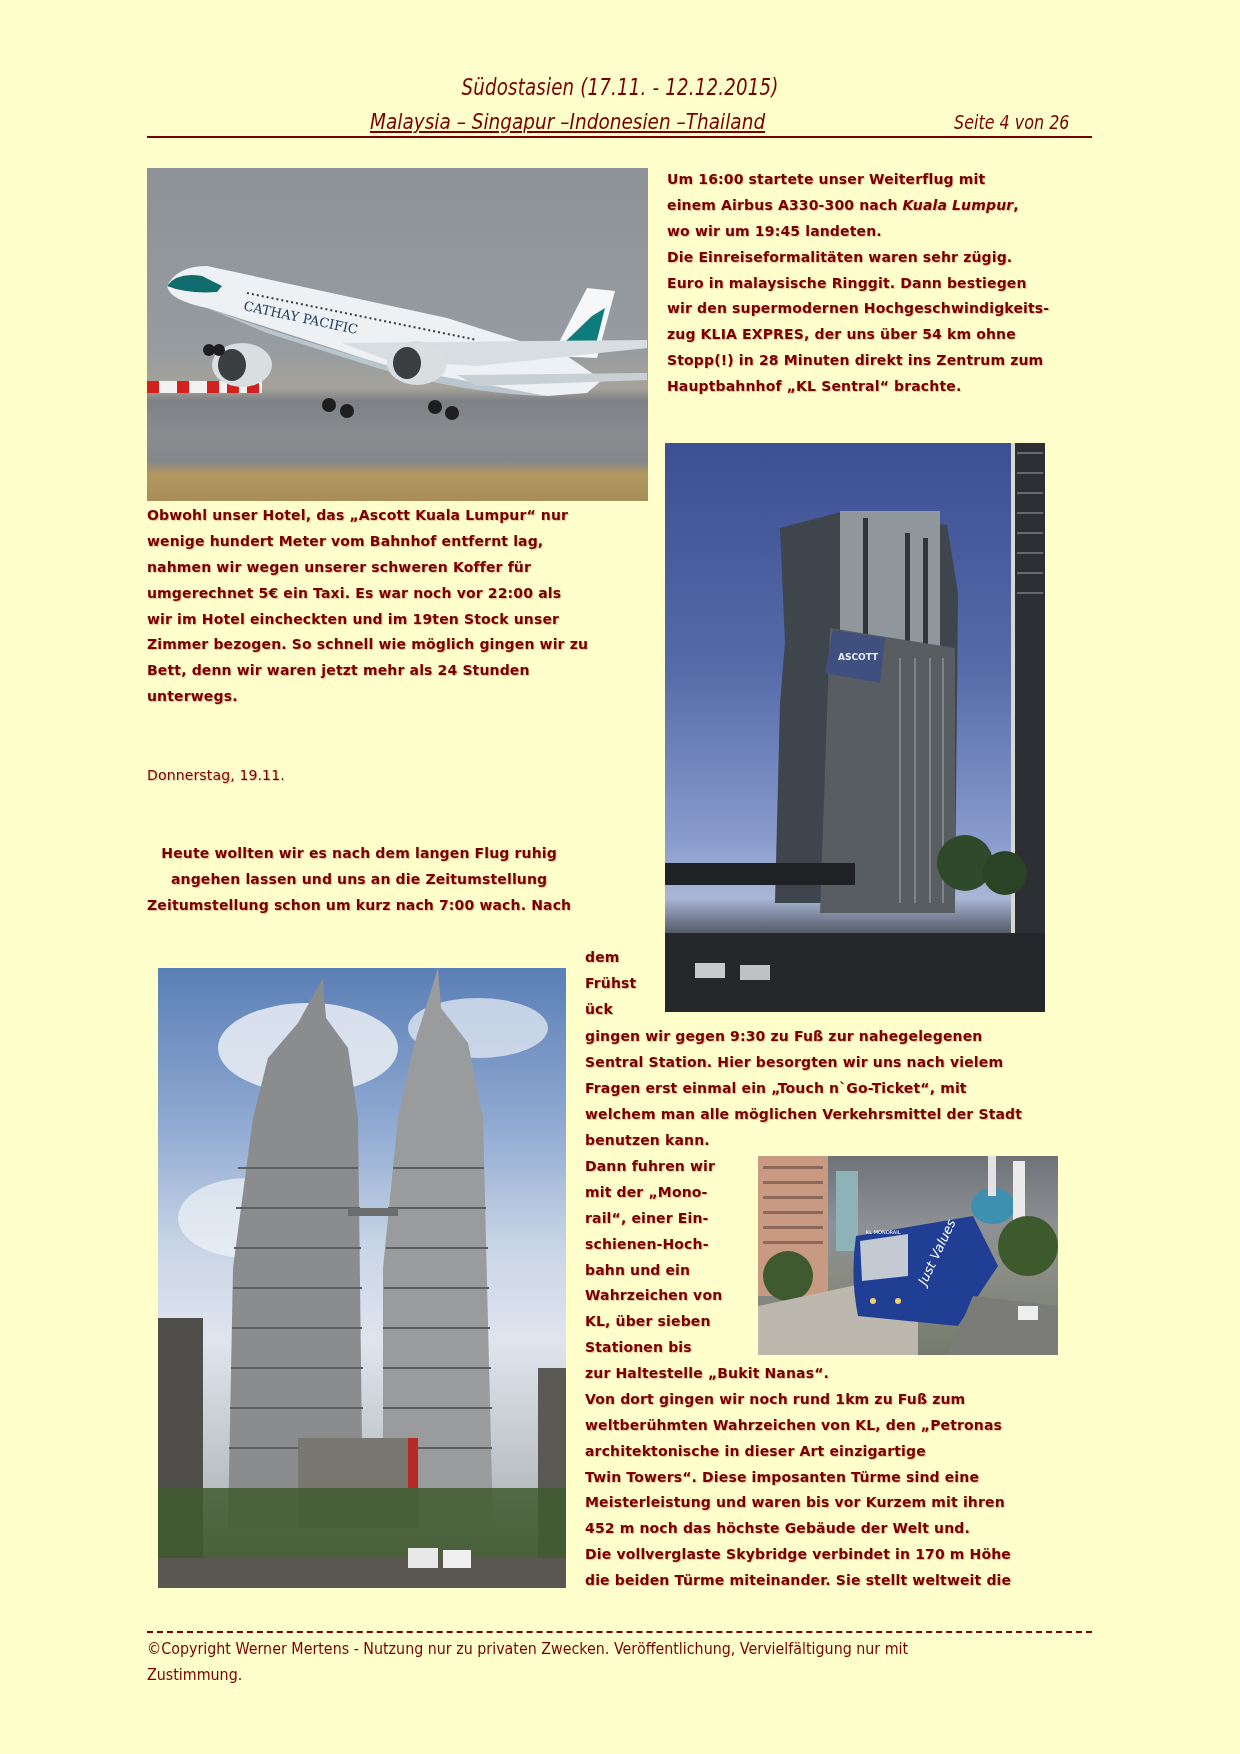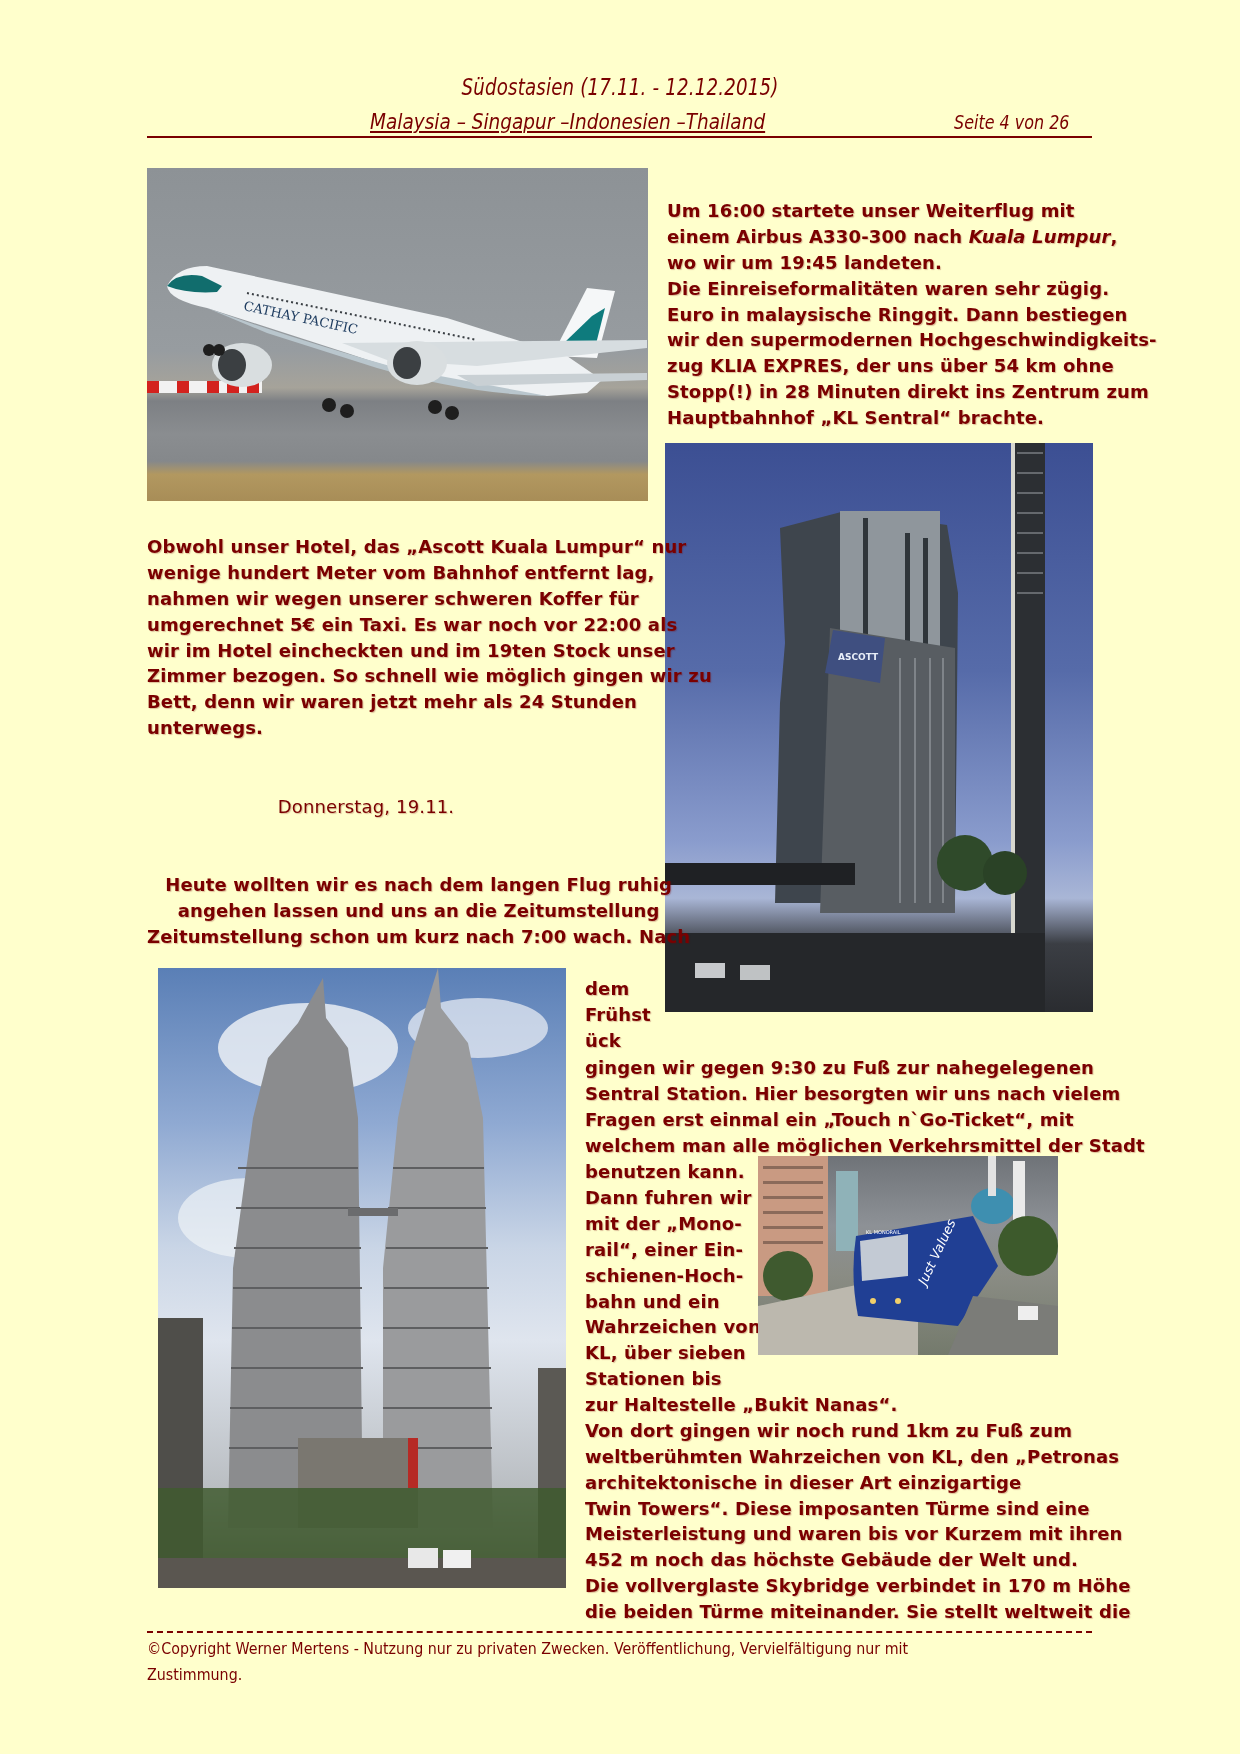"Um 16:00 startete unser Weiterflug" .txt { font-size: 18px -> 14px; margin-top: 31px -> none }
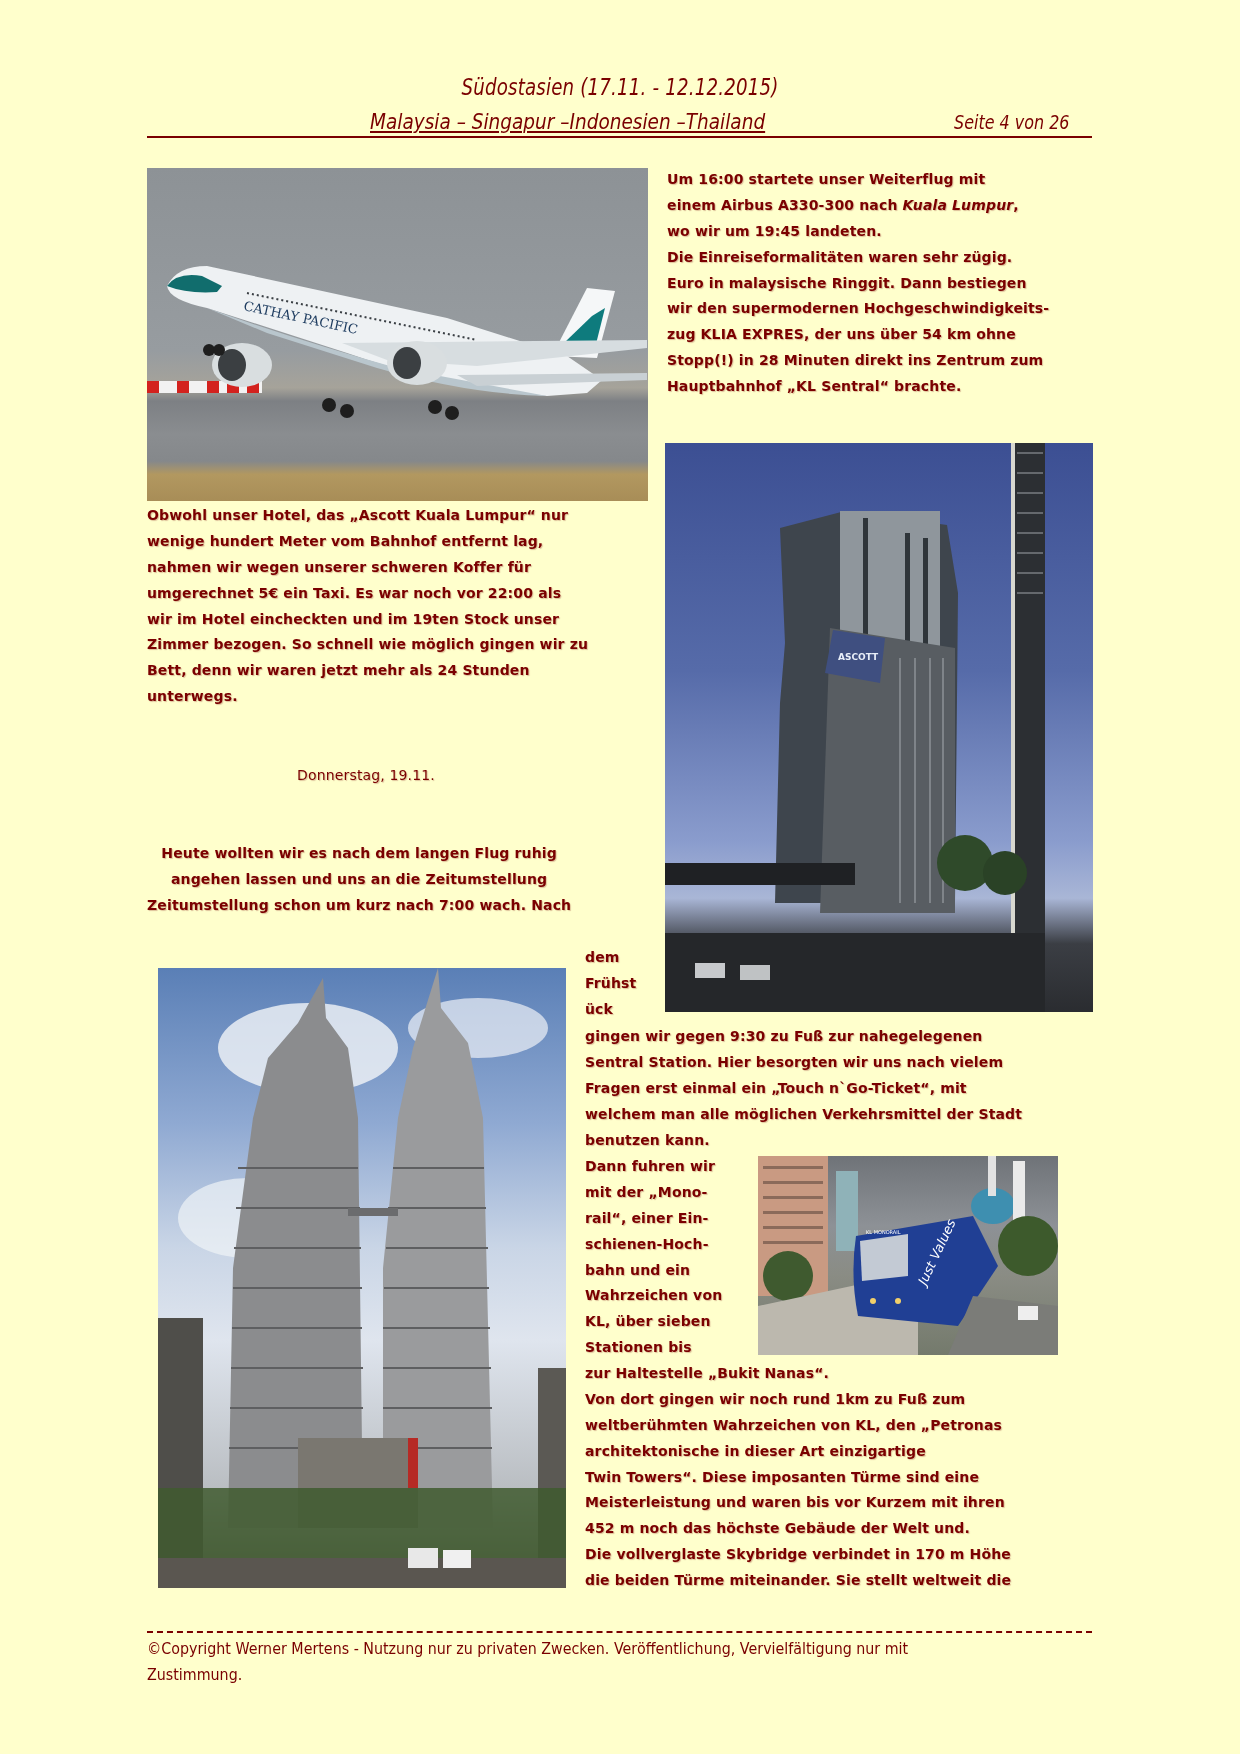"ASCOTT" div.abs { width: 428px -> 380px }
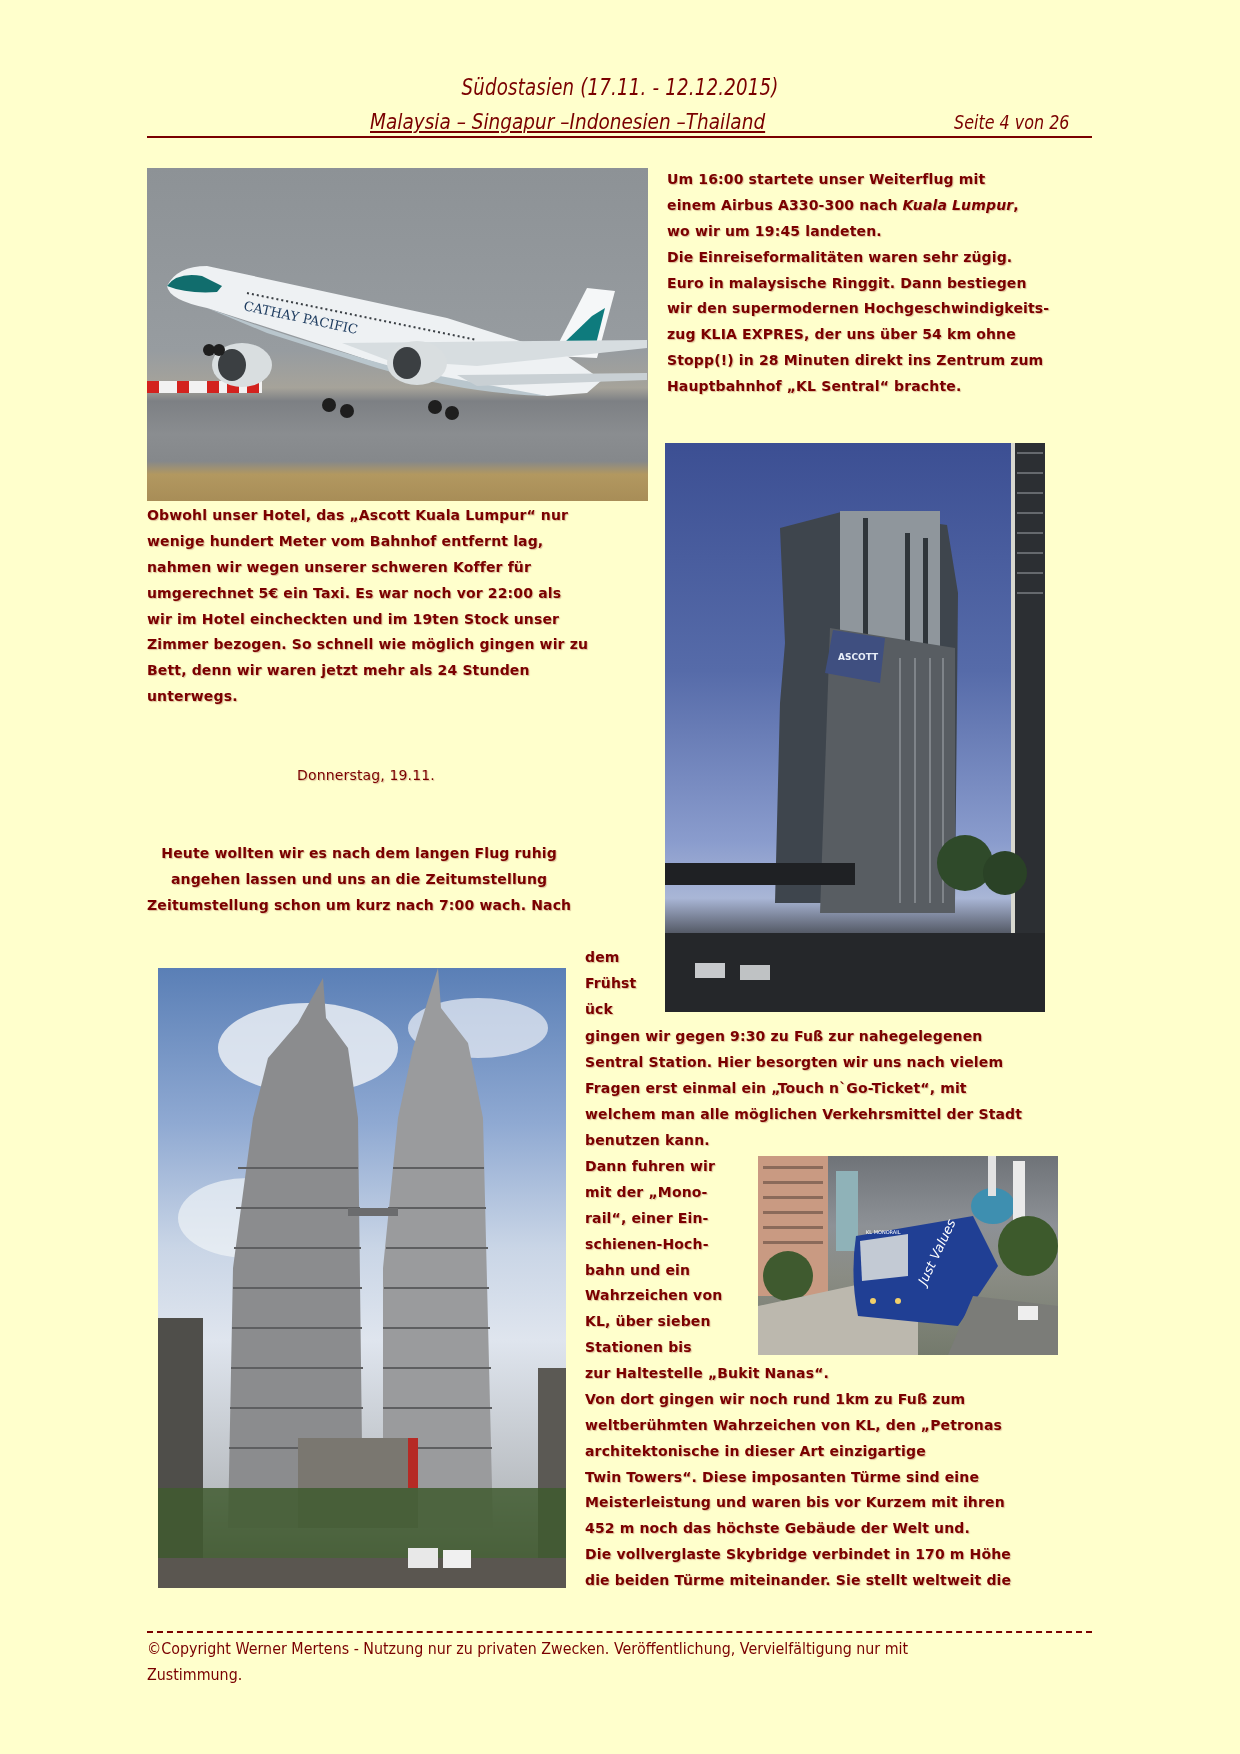"Donnerstag, 19.11." div.abs { text-align: center -> left }
